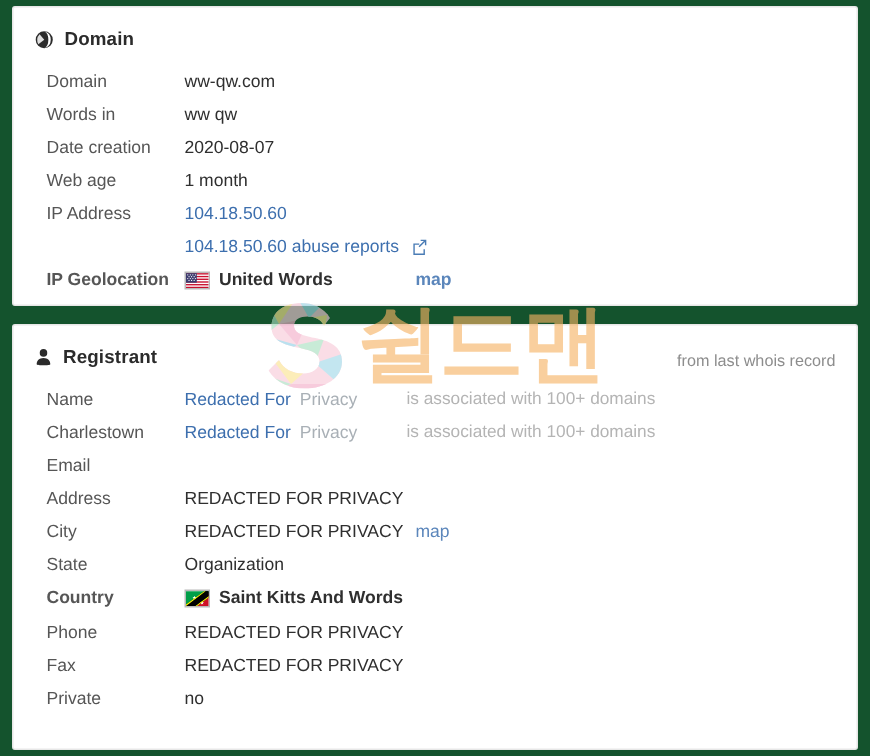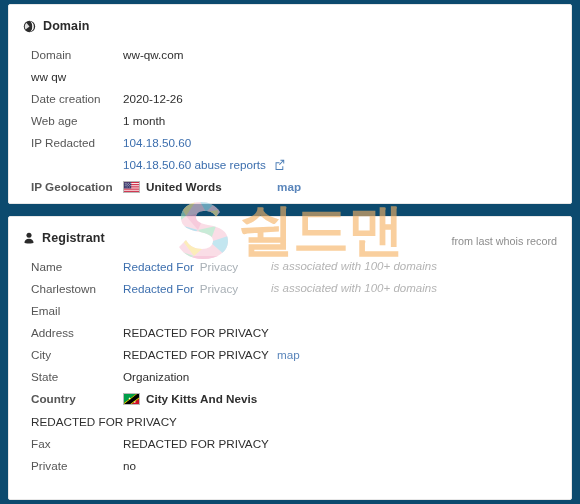"Domain" #page { background: #0c4a6e -> #14532d }
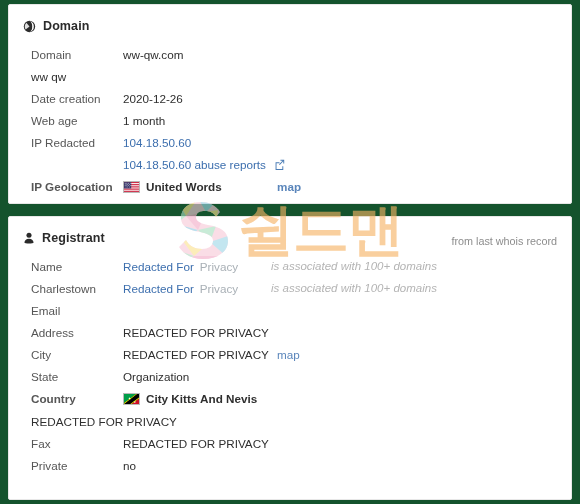"Words in" div.lbl { html: none -> <div>Words in</div> }
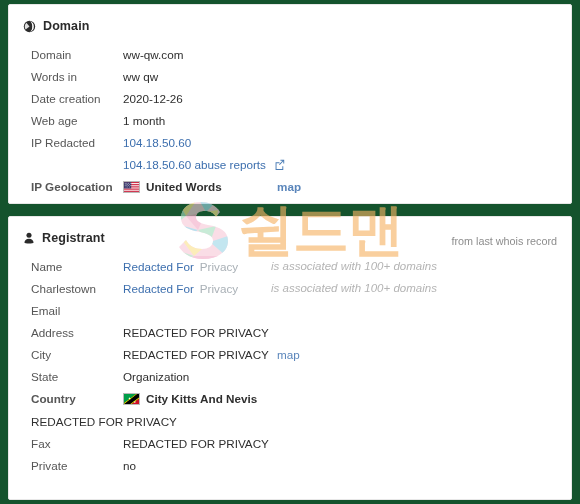"2020-12-26" div.val { text: 2020-12-26 -> 2020-08-07 }
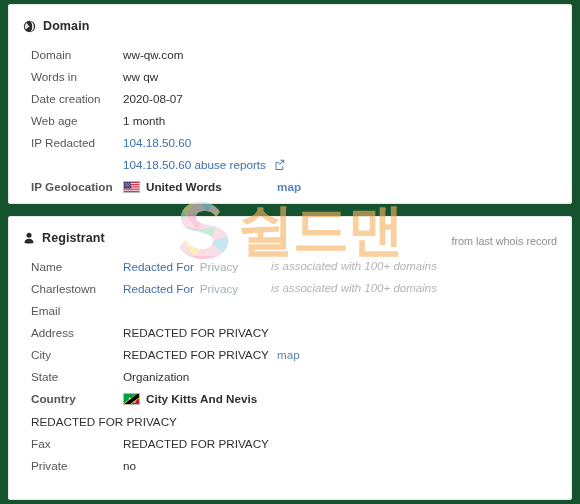"IP Redacted" div.lbl { text: Redacted -> Address }
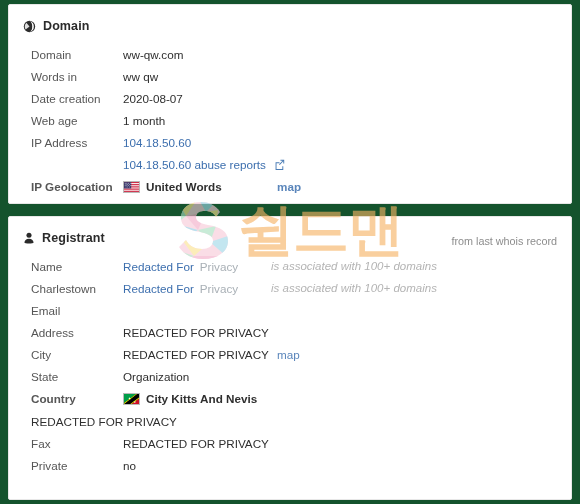"is associated with 100+ domains" .note { font-style: italic -> none }
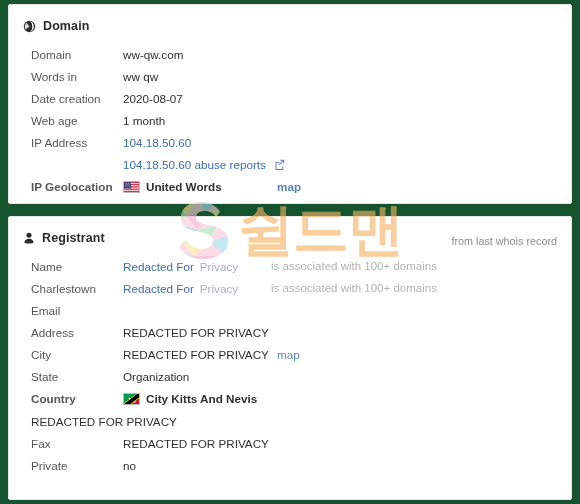"City Kitts And Nevis" span { text: City Kitts And Nevis -> Saint Kitts And Words }
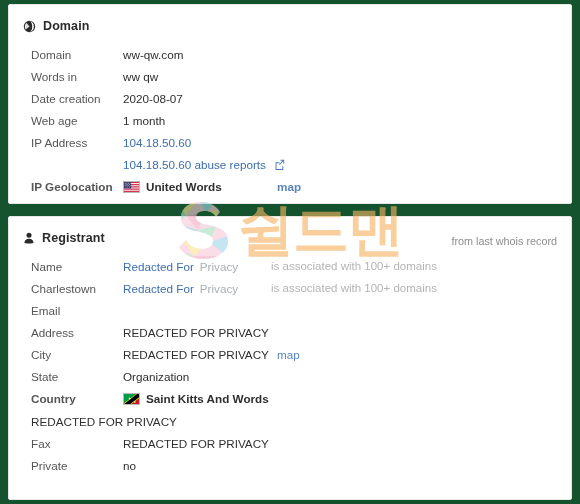"Phone" div.lbl { html: none -> <div>Phone</div> }
